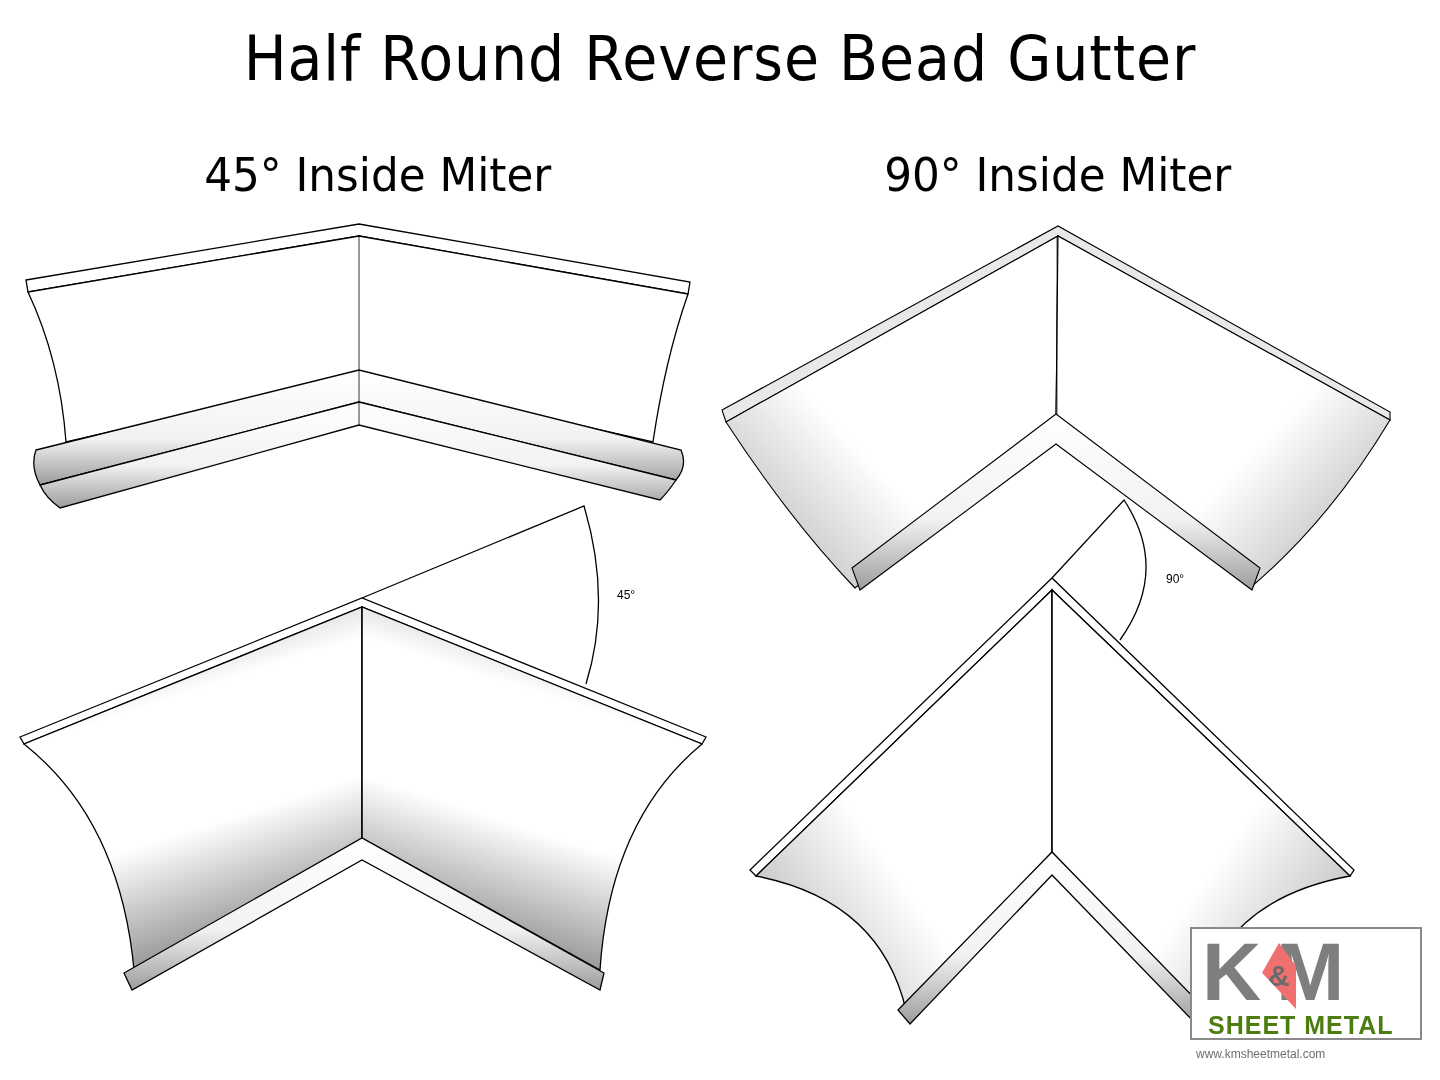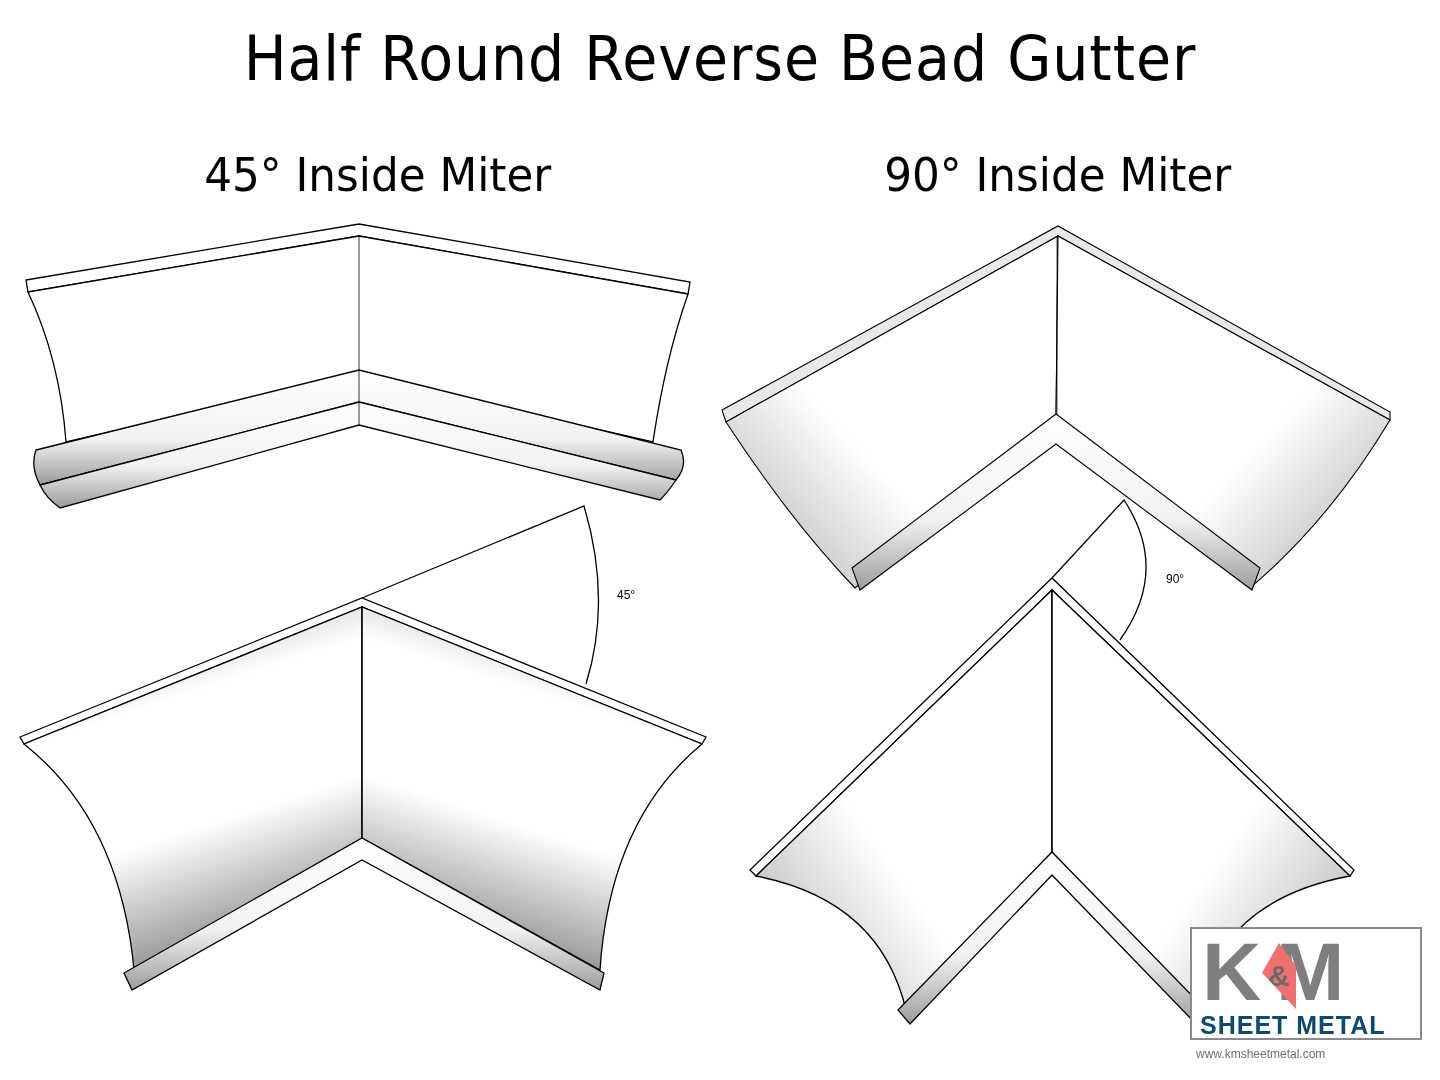"SHEET METAL" .logo-sm { color: #0c4a6e -> #4d7c0f; left: 8px -> 16px }
